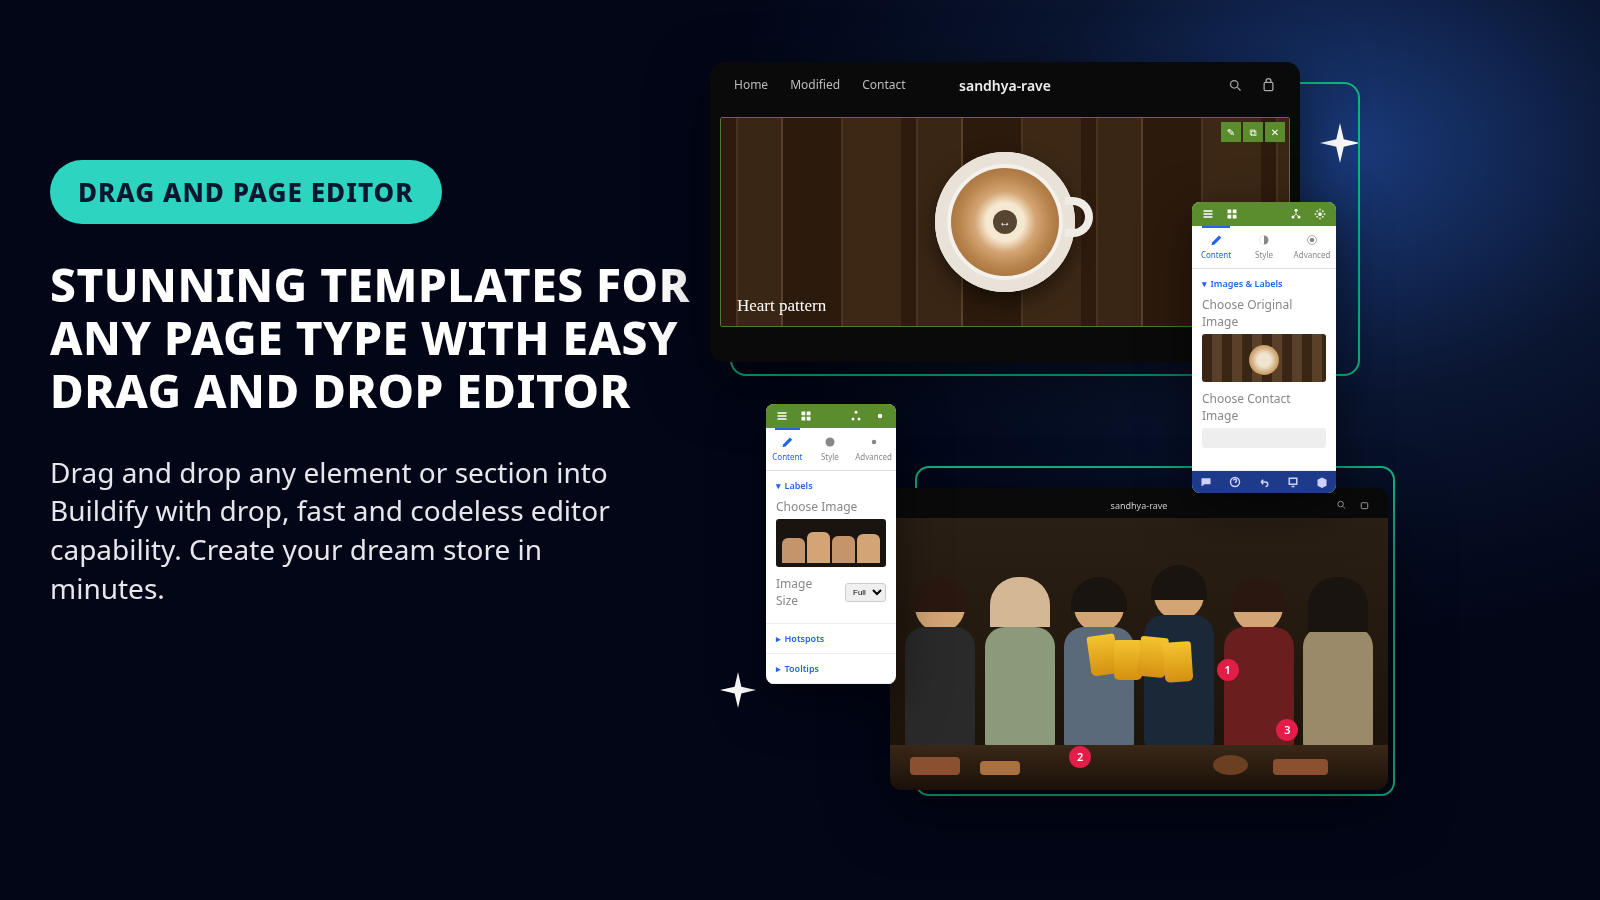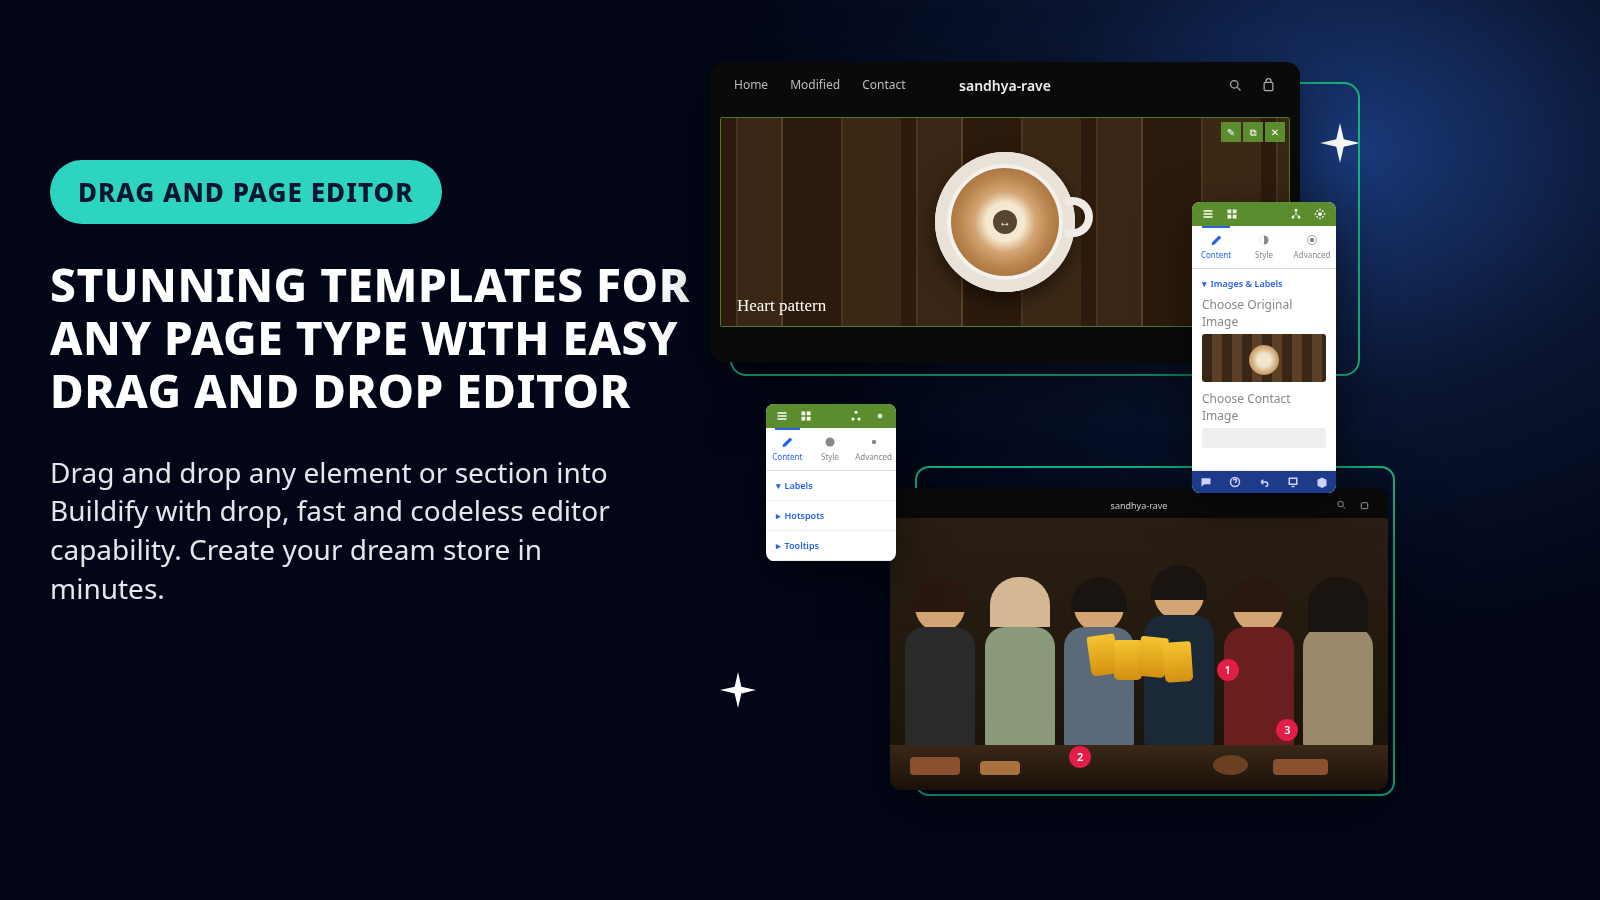"Choose Image" div.sec-b { html: none -> <div> <div>Choose Image</div> <div> <div> <div></div> <div></div> <div></div> <div></div> </div> </div> <div> <span>Image Size</span> <select><option>Full</option></select> </div> </div> }
